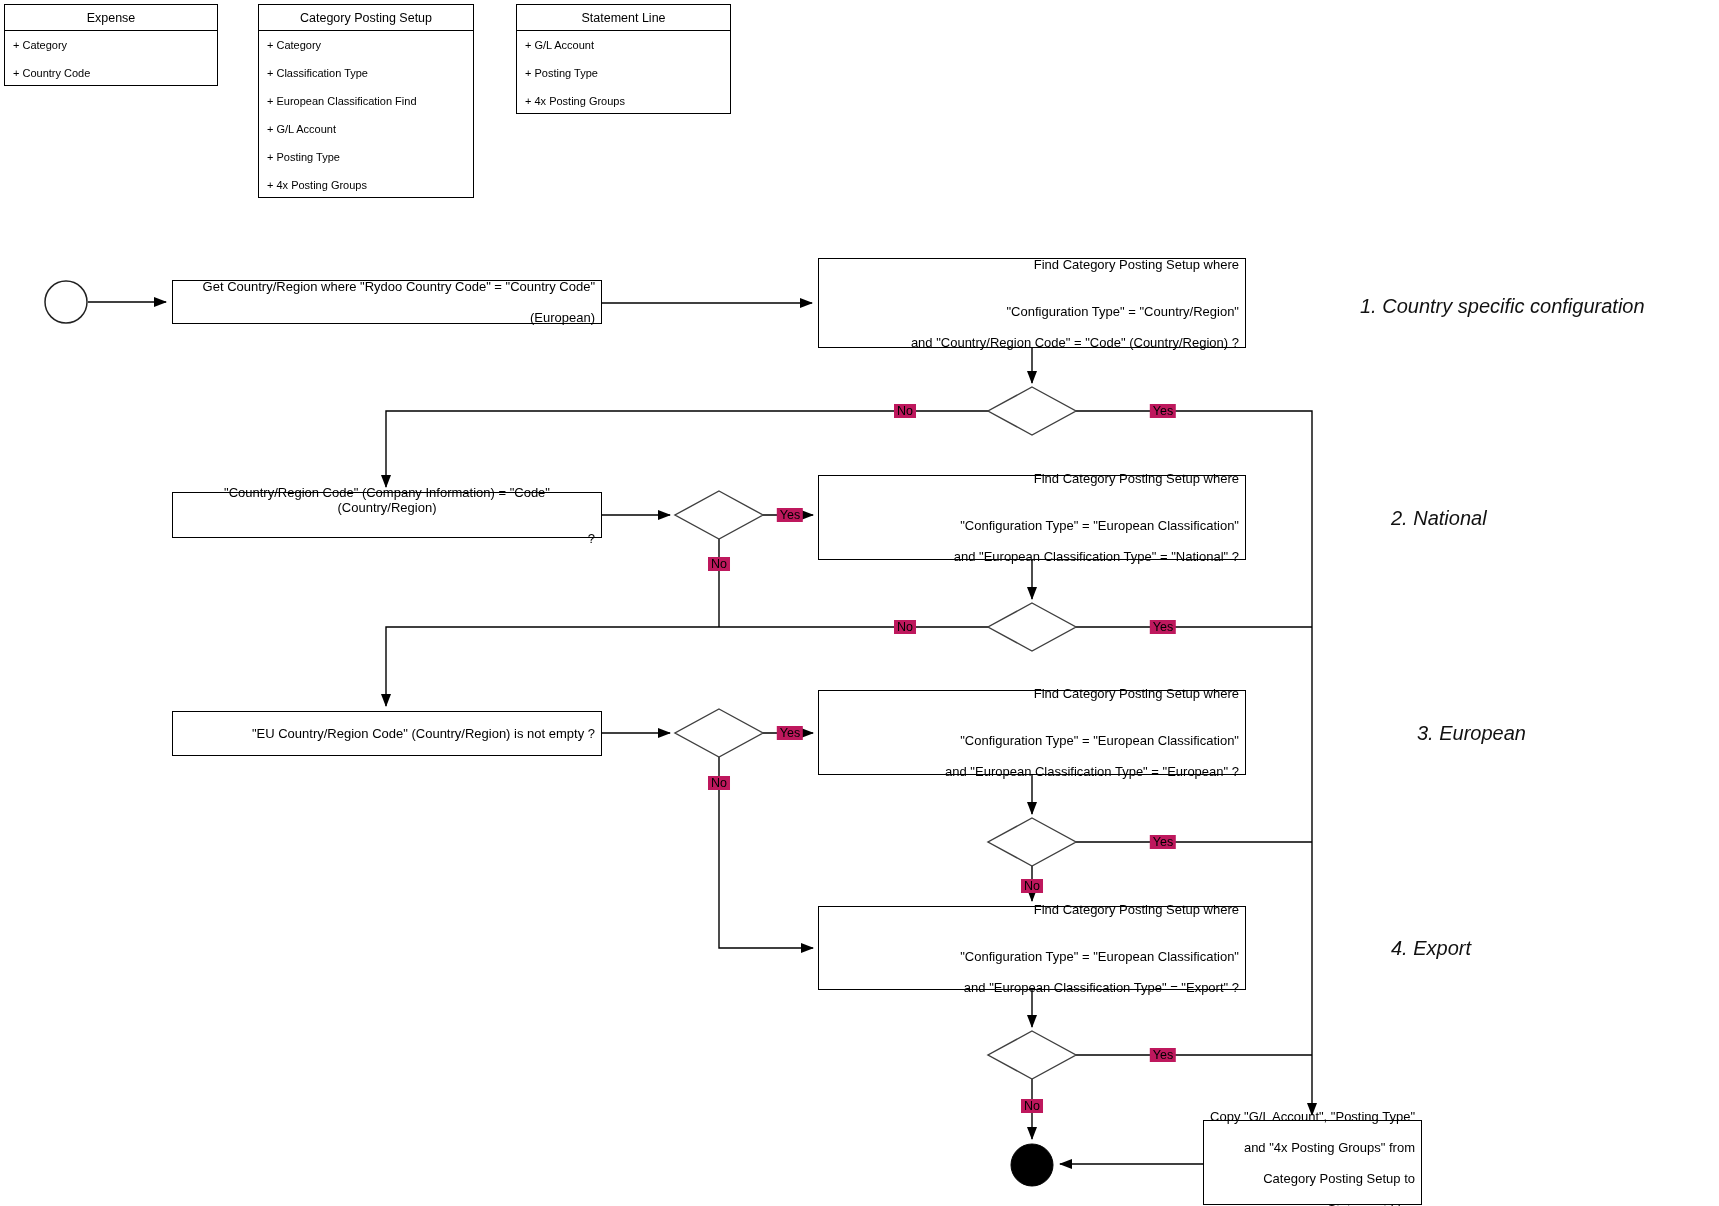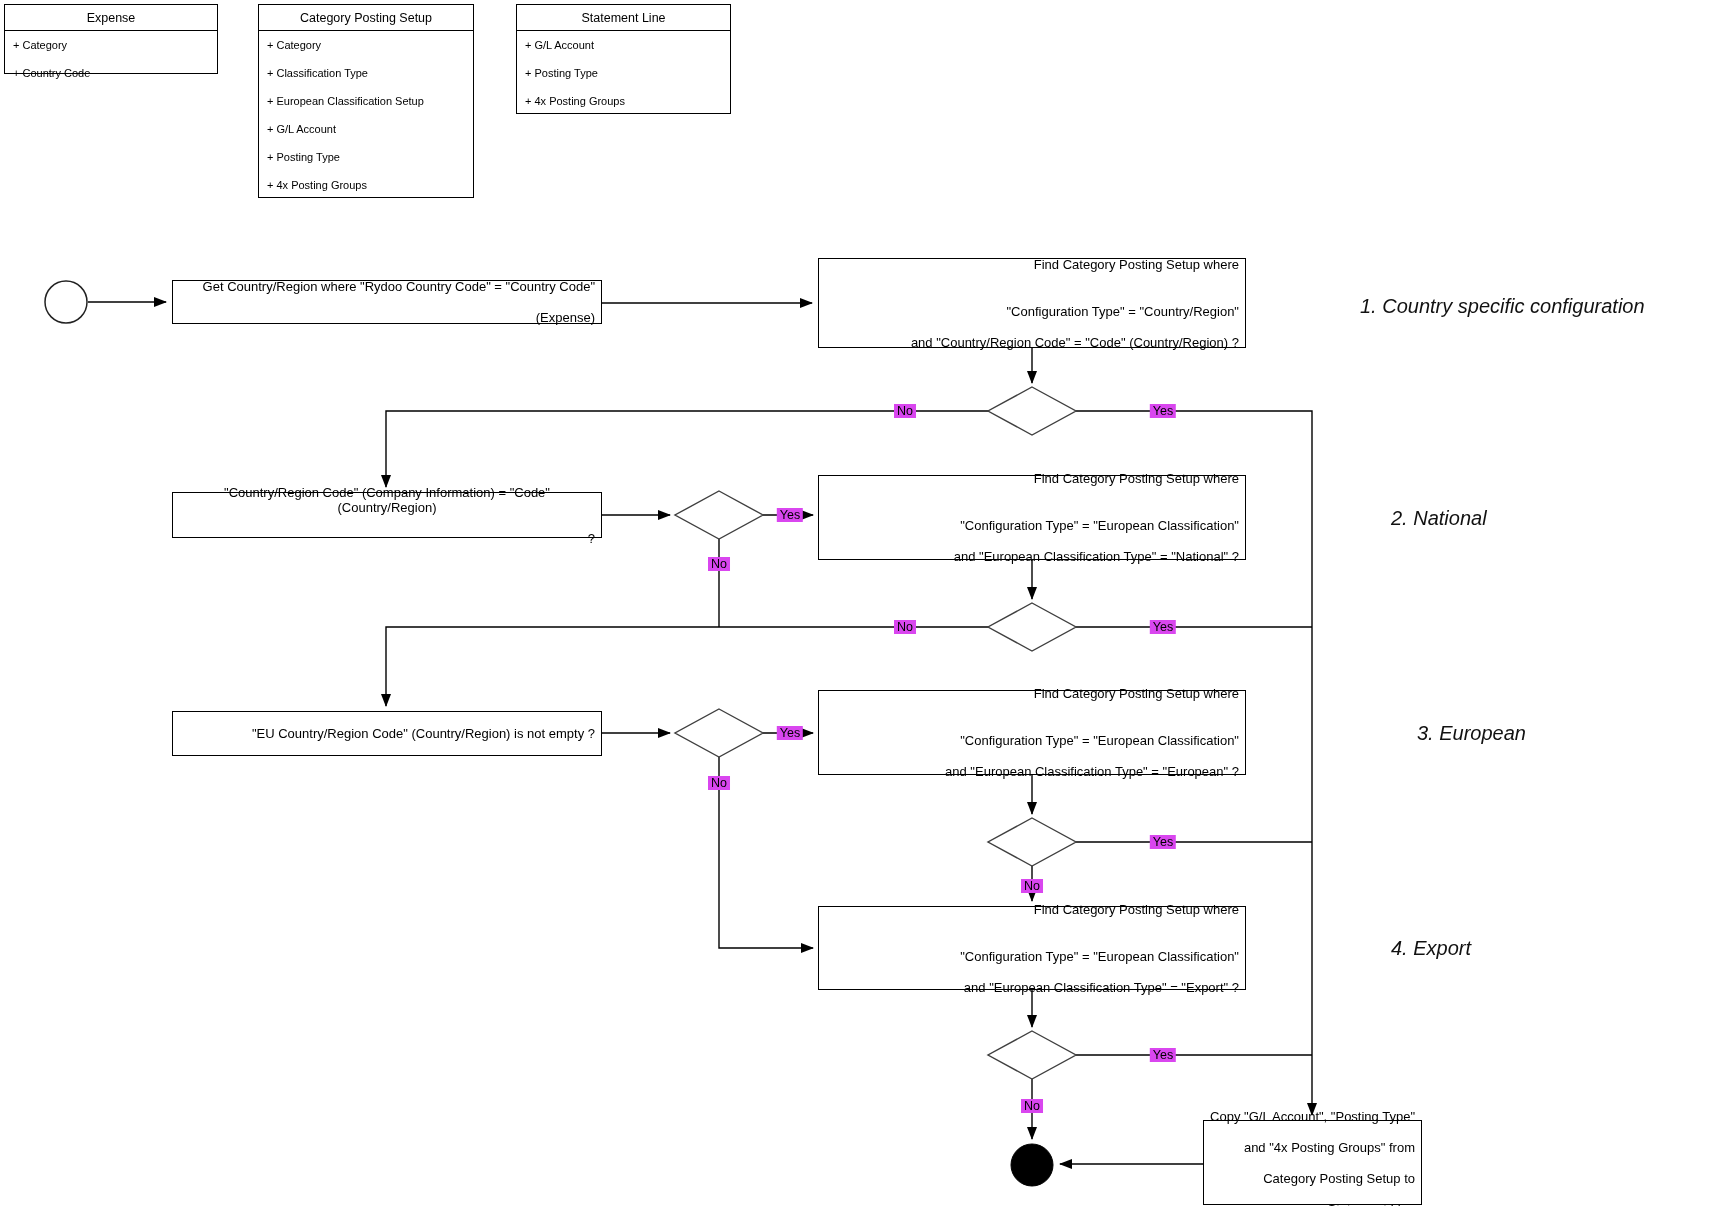"Expense" div.entity { height: 70px -> 82px }
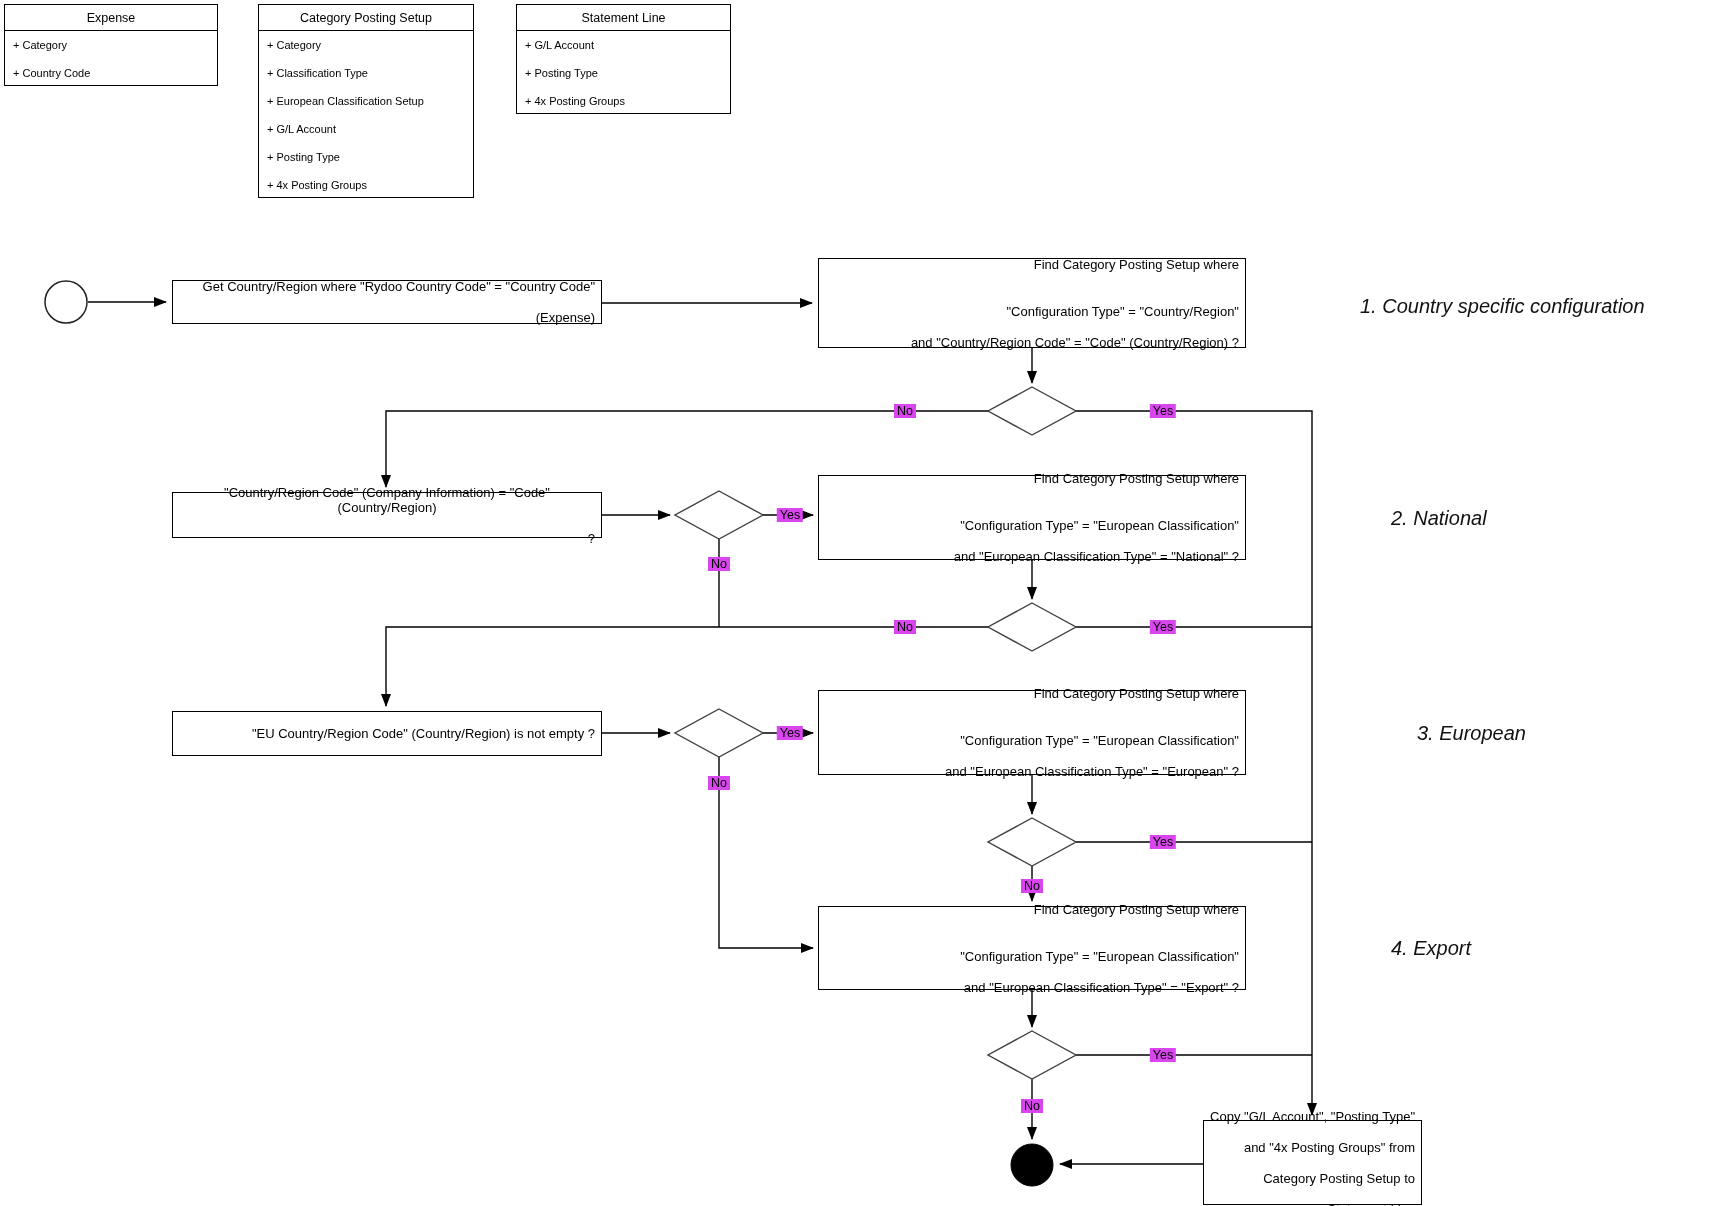"+ European Classification Setup" div.attr { text: Setup -> Find }
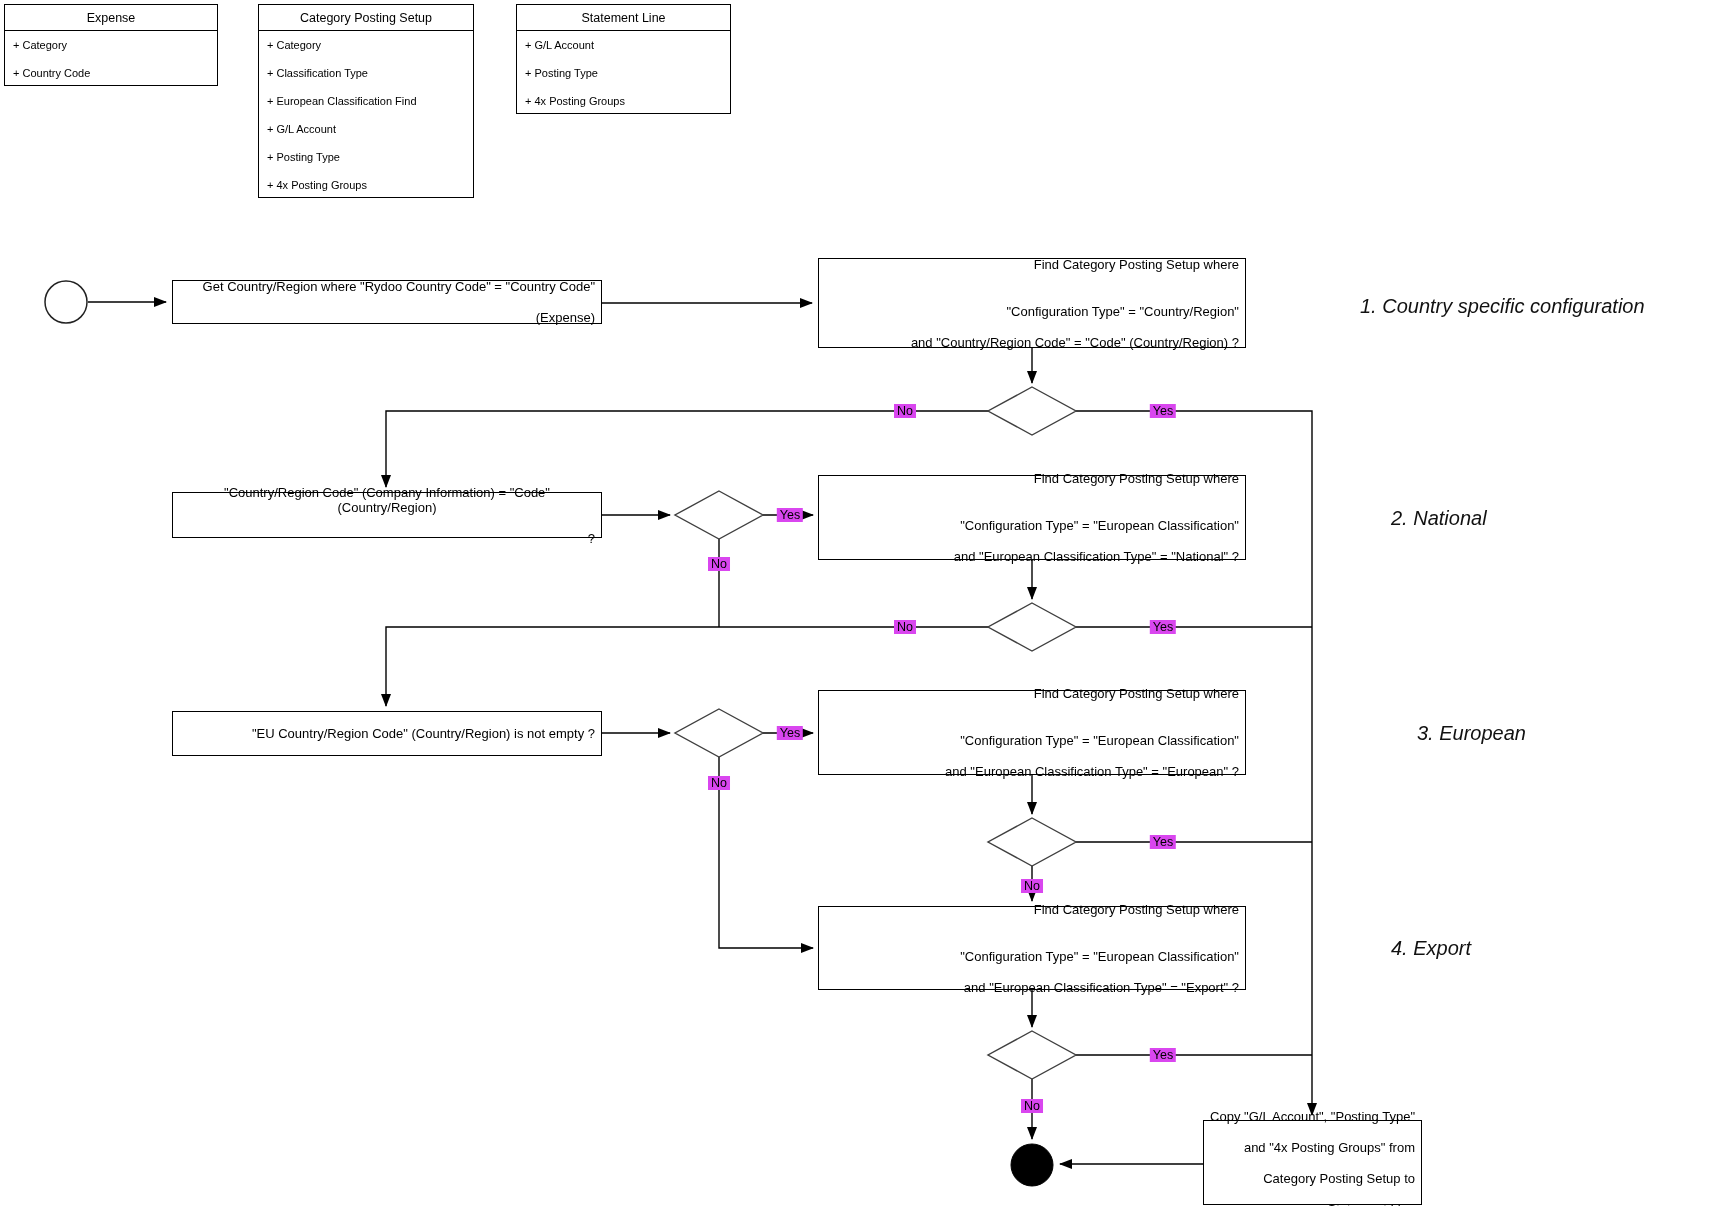"(Expense)" div { text: Expense -> European }
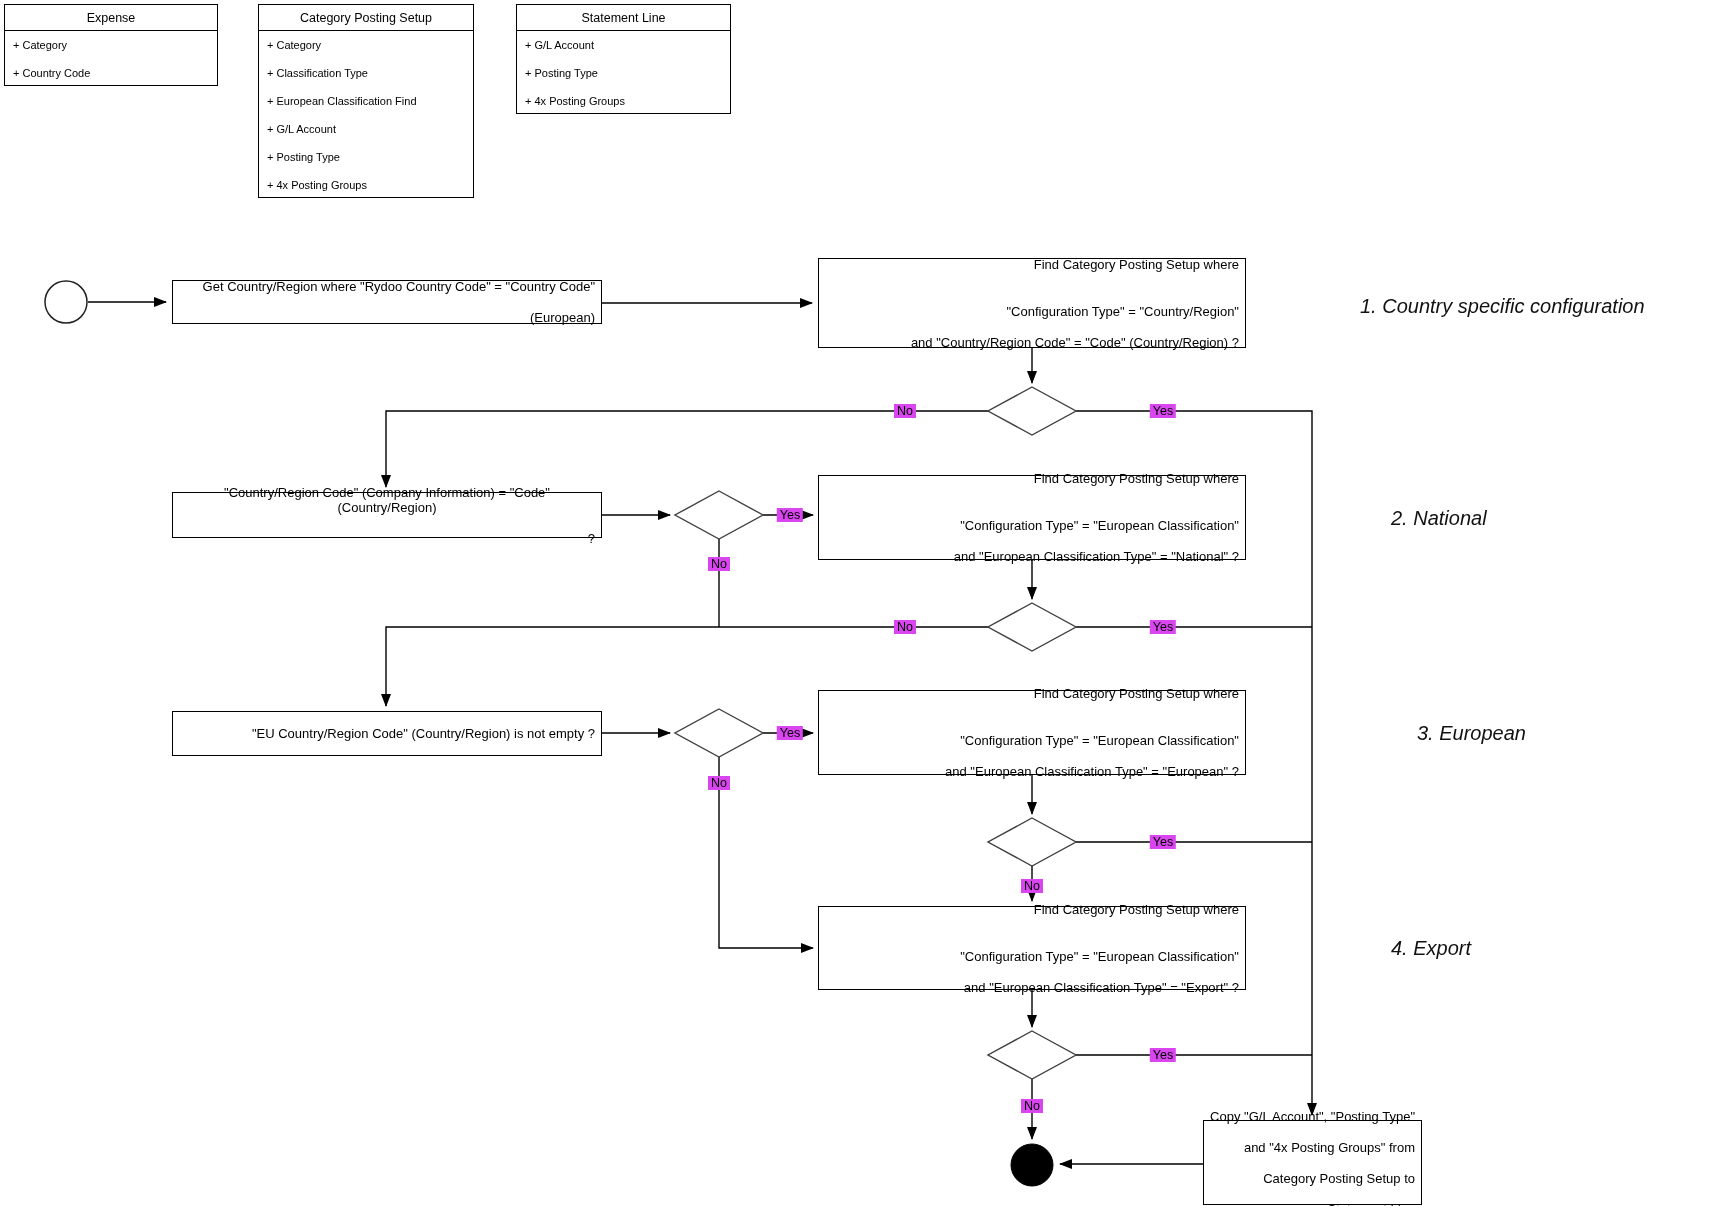"No" .edge-label { background: #d946ef -> #be185d }
